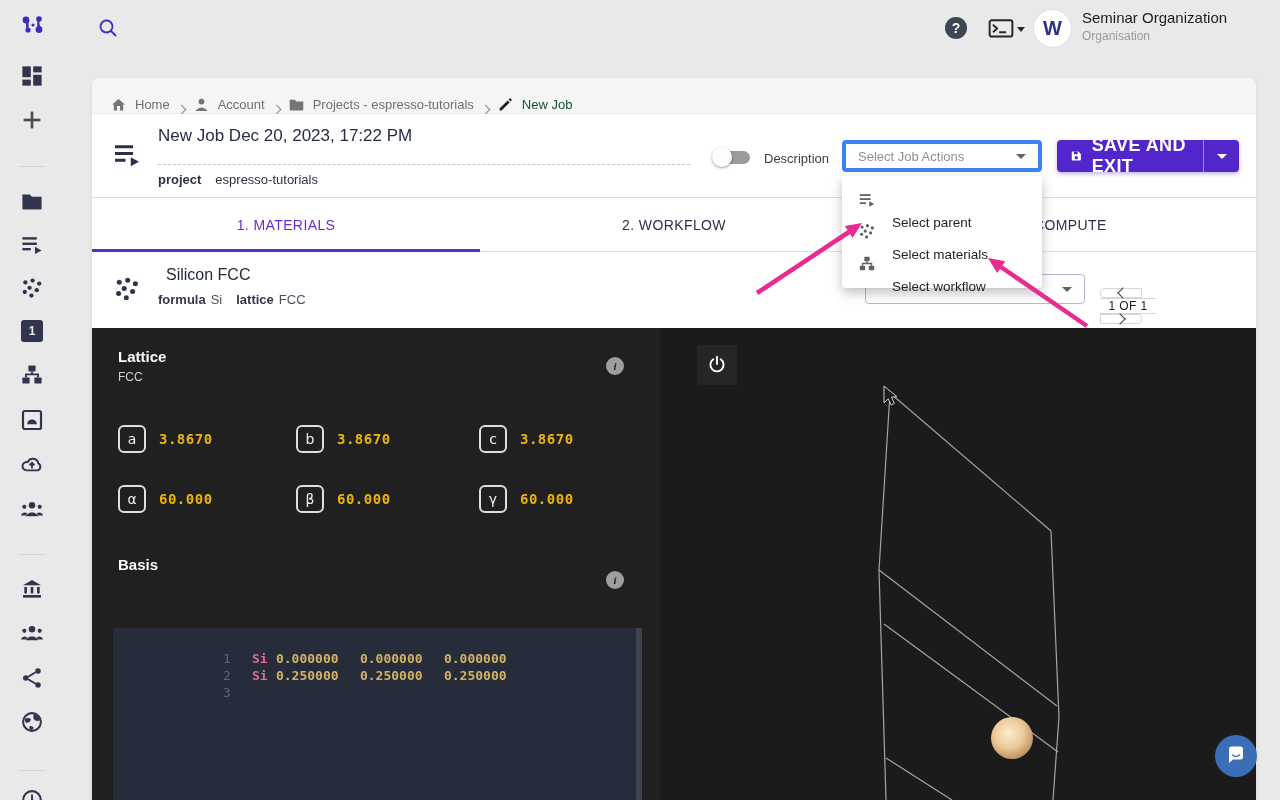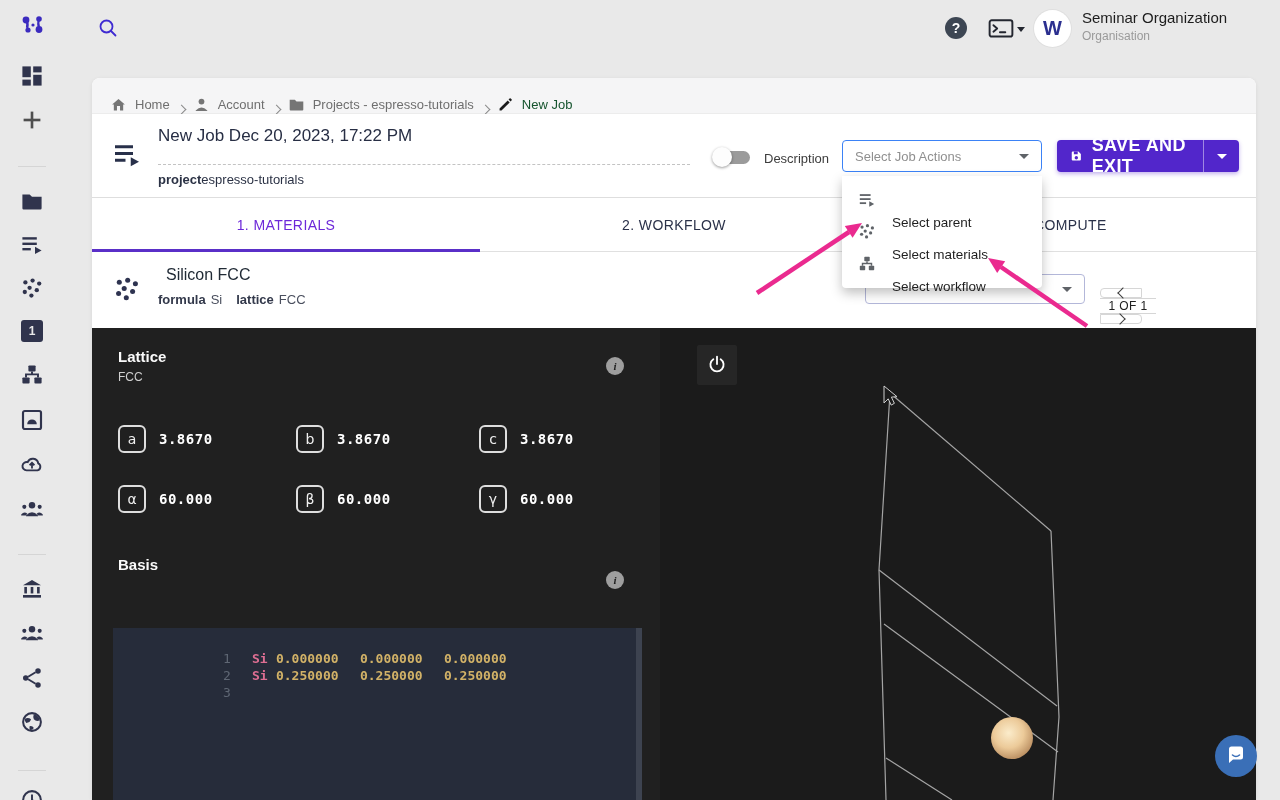"Select Job Actions" .job-actions-select { border: 1px solid #3b82f6 -> 4px solid #3b82f6 }
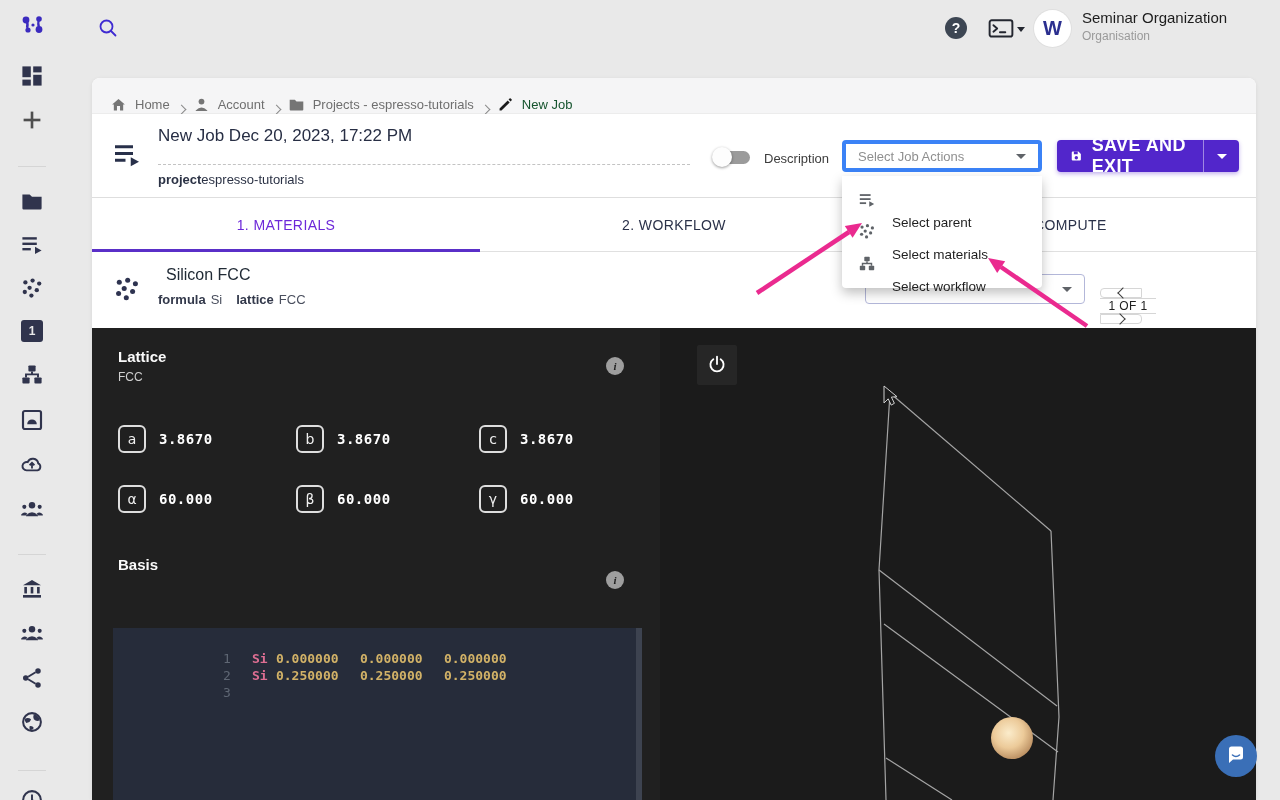"project" .proj-line b { margin-right: 0 -> 14px }
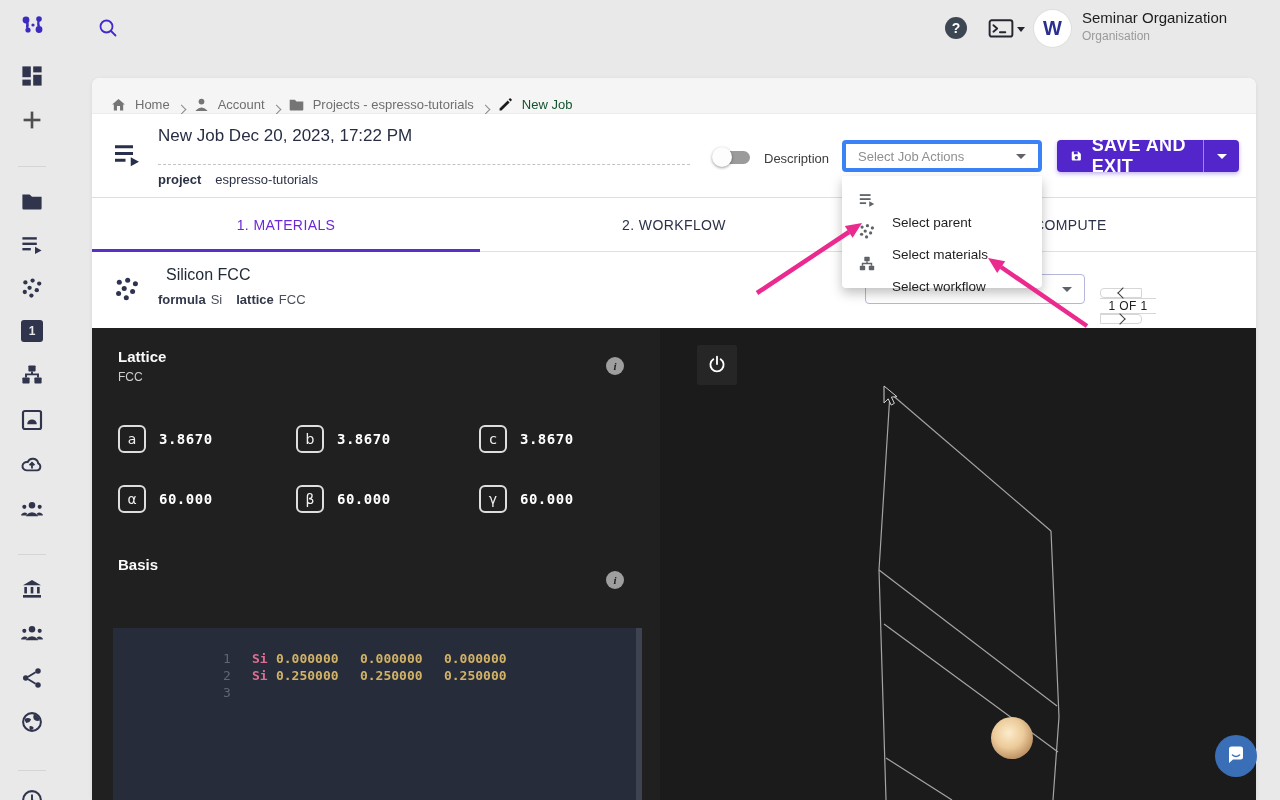"3.8670" .lat-val { color: #ffffff -> #eab308 }
